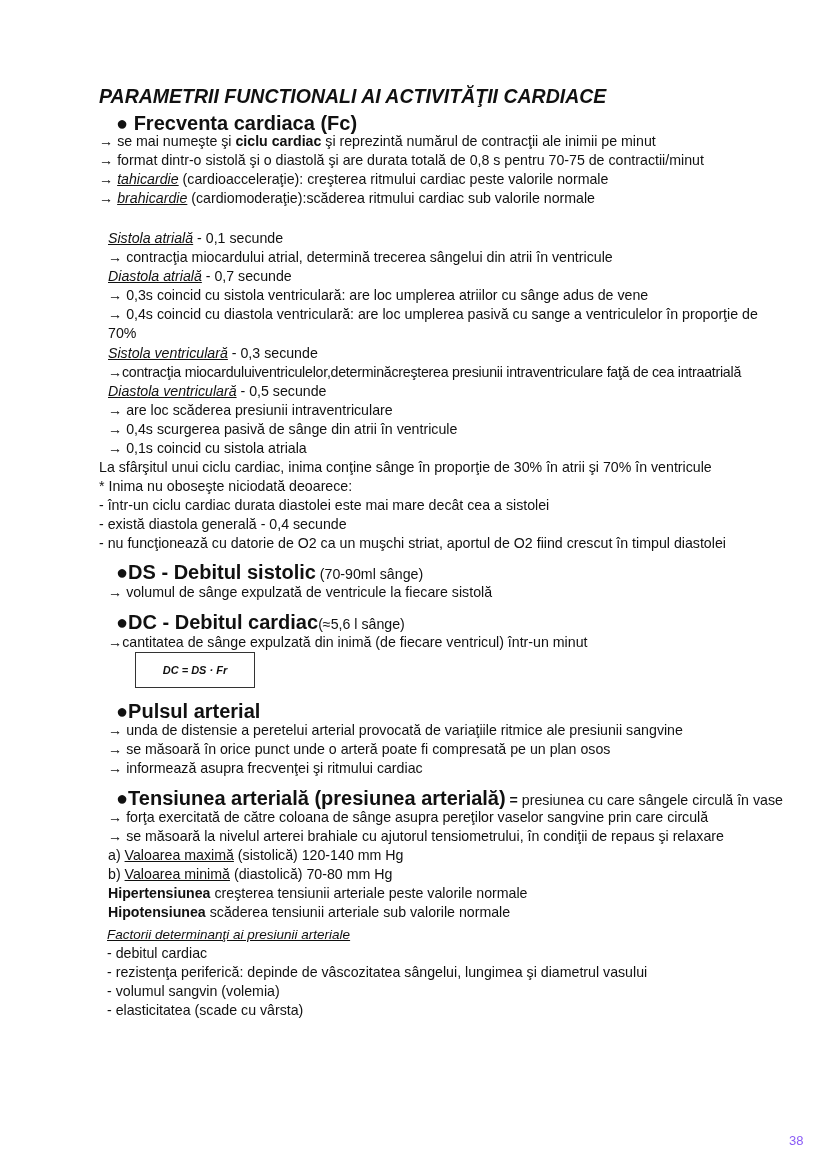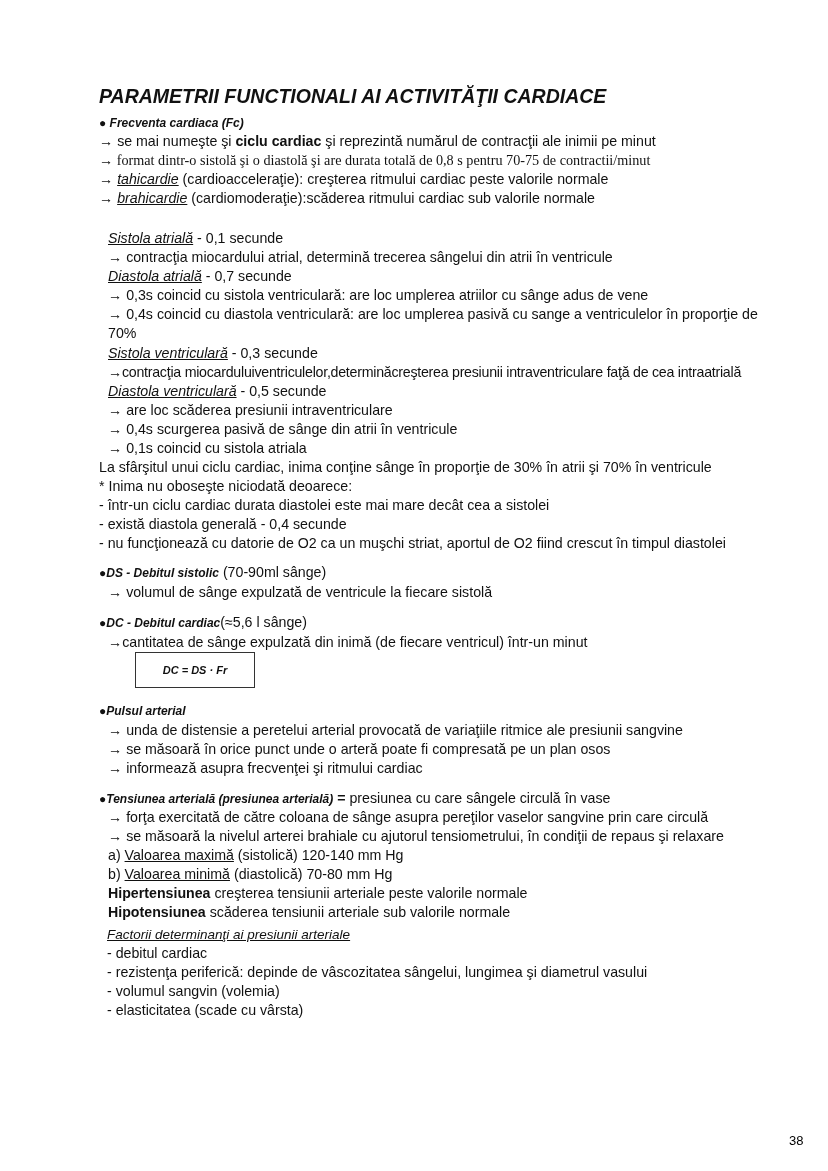"● Frecventa cardiaca (Fc)" .h2 { font-size: 12px -> 20px; font-style: italic -> none; margin-left: none -> 17px }
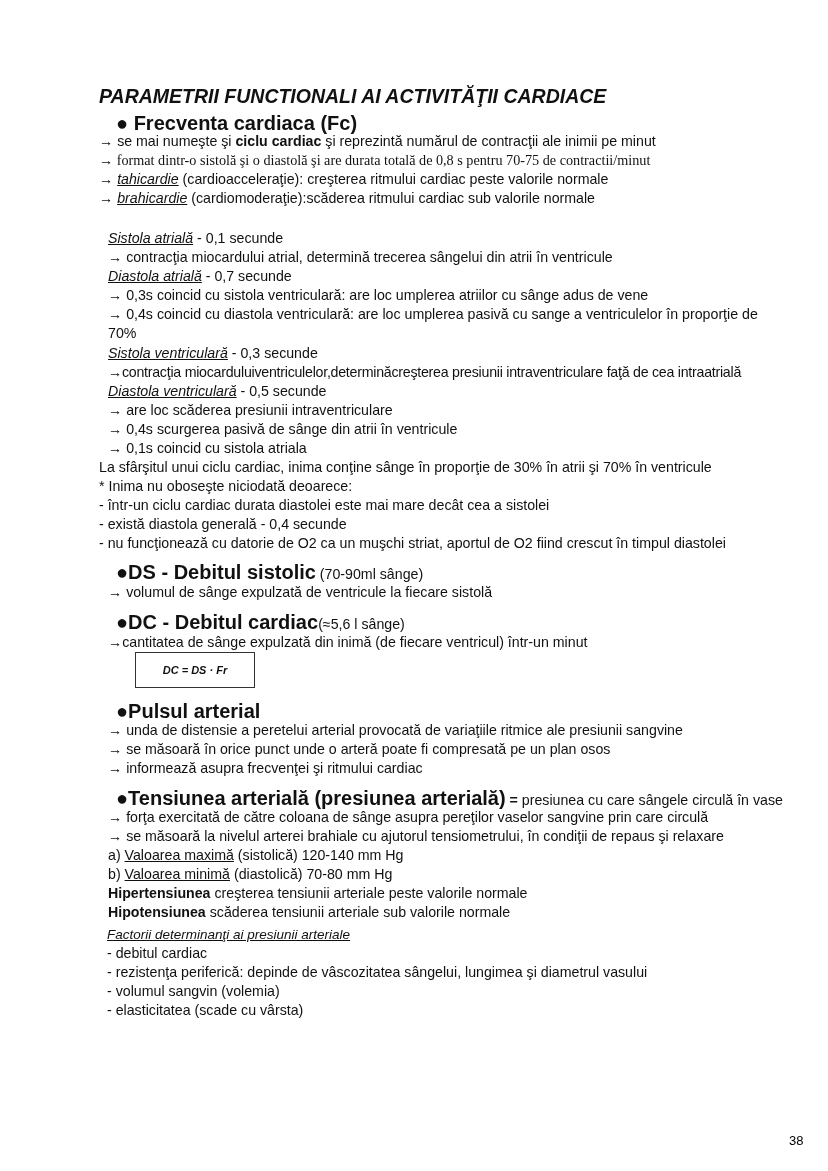"→ format dintr-o sistolă şi" div.ln { font-family: Liberation Serif, serif -> none }
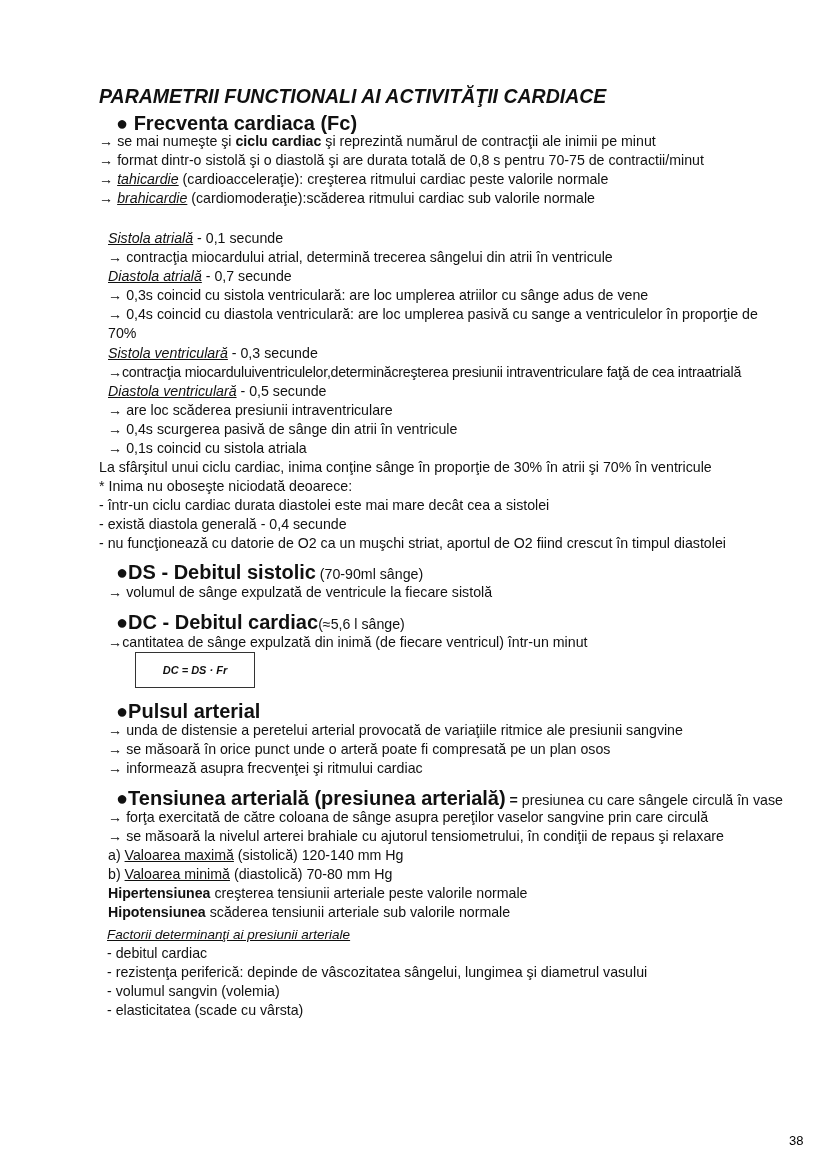"38" .pagenum { color: #000000 -> #8b5cf6 }
